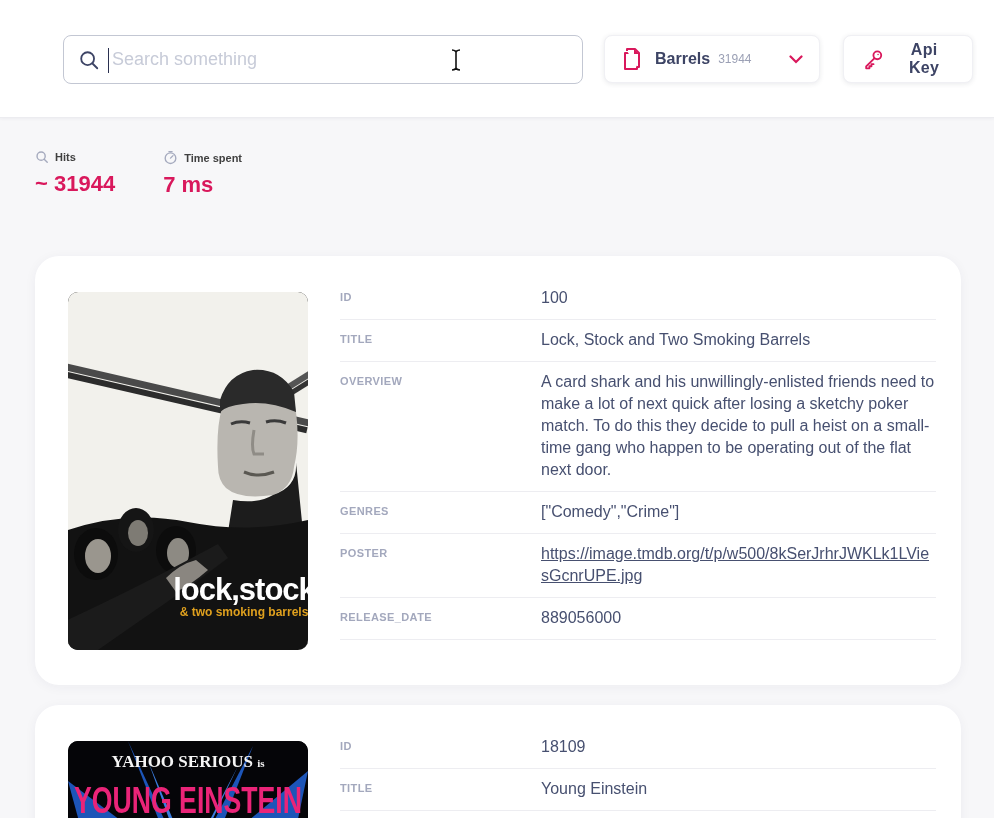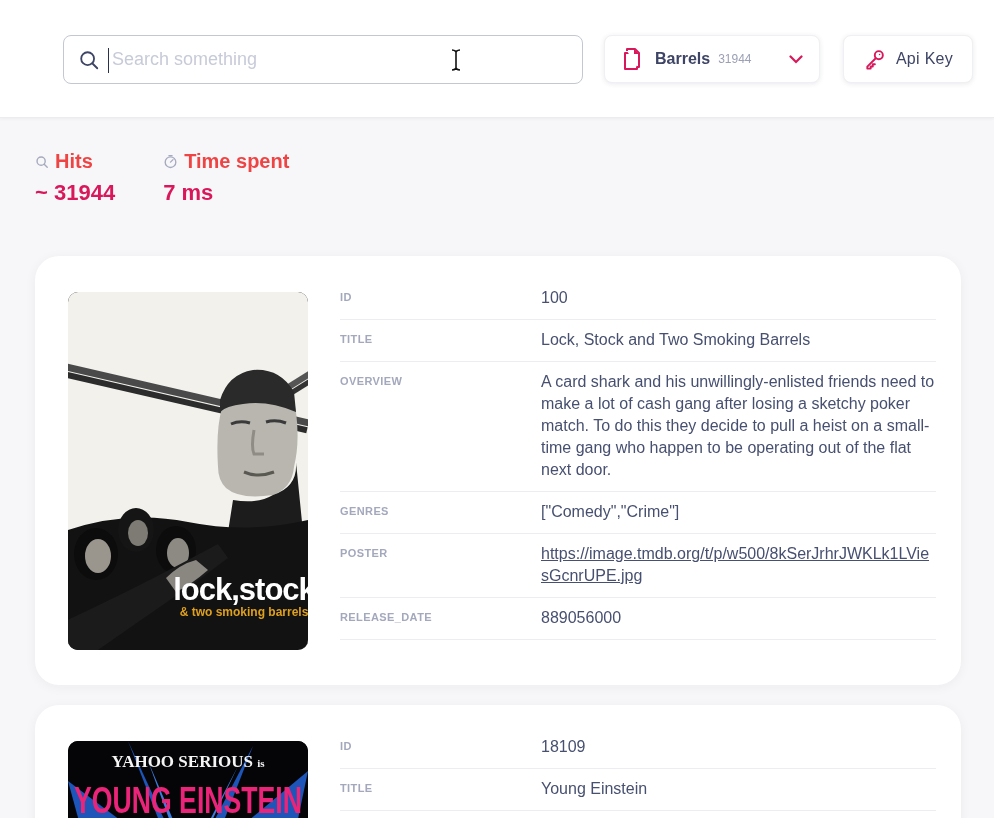"Api Key" .apikey-label { font-weight: normal -> bold; text-align: none -> center }
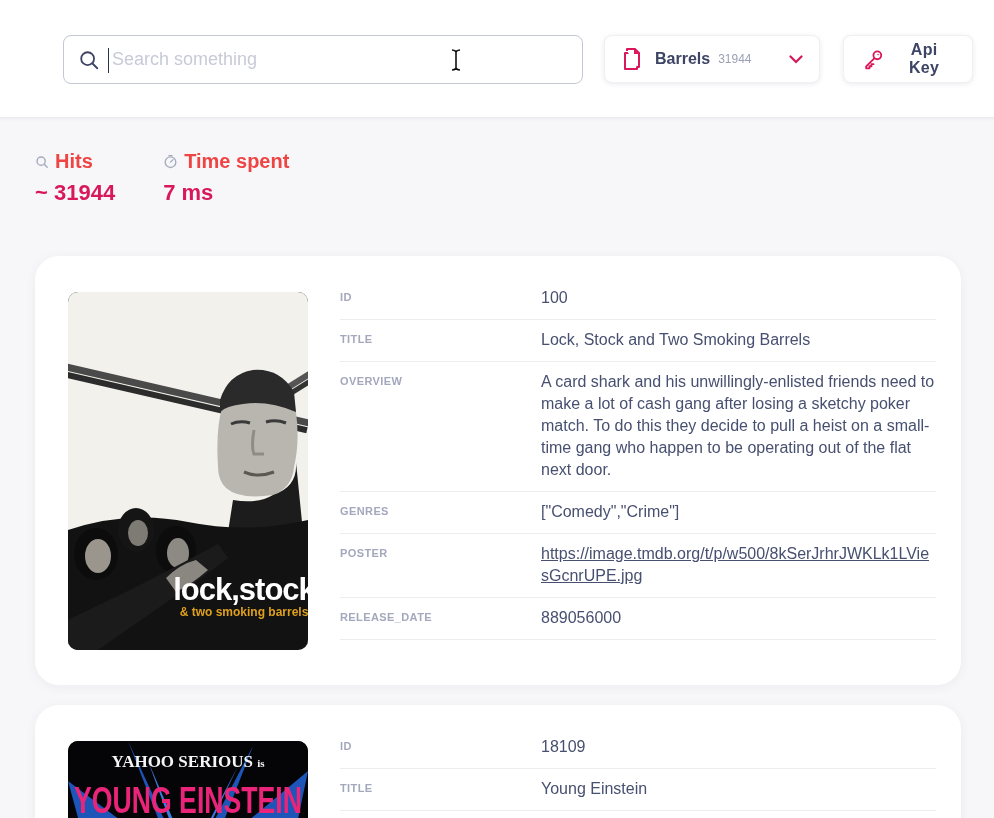"Hits" .stat-label { color: #ef4444 -> #404040; font-size: 20px -> 11px }
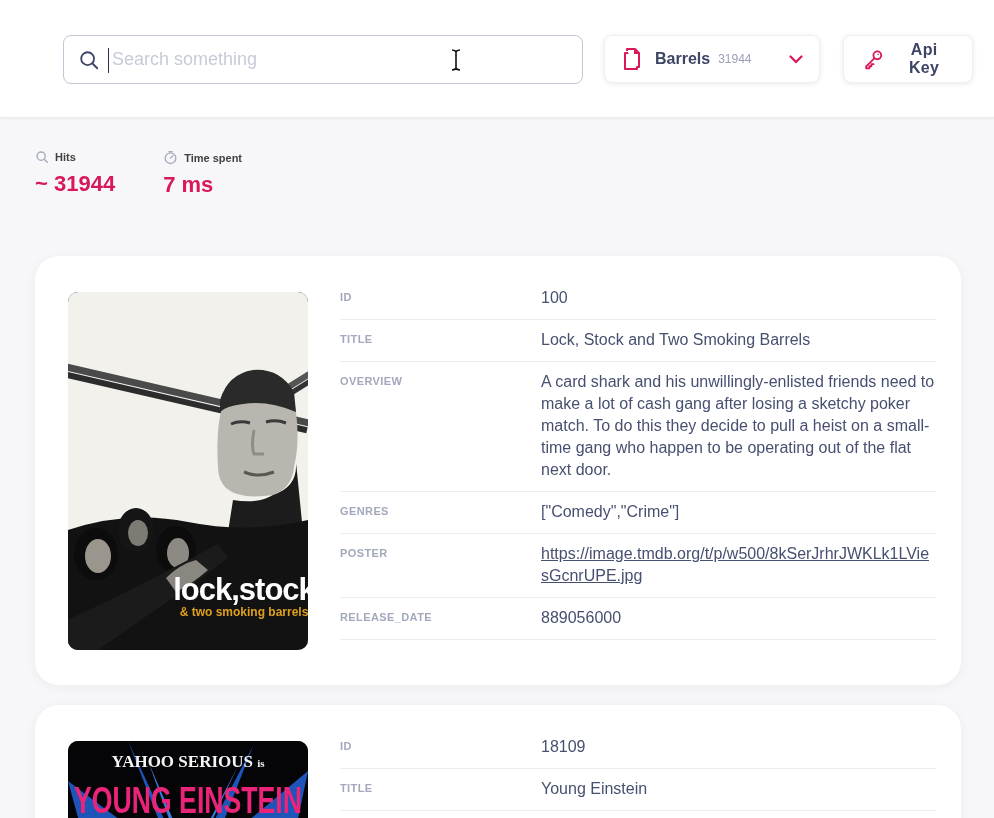"A card shark and his" span.fvalue { text: cash gang -> next quick }
